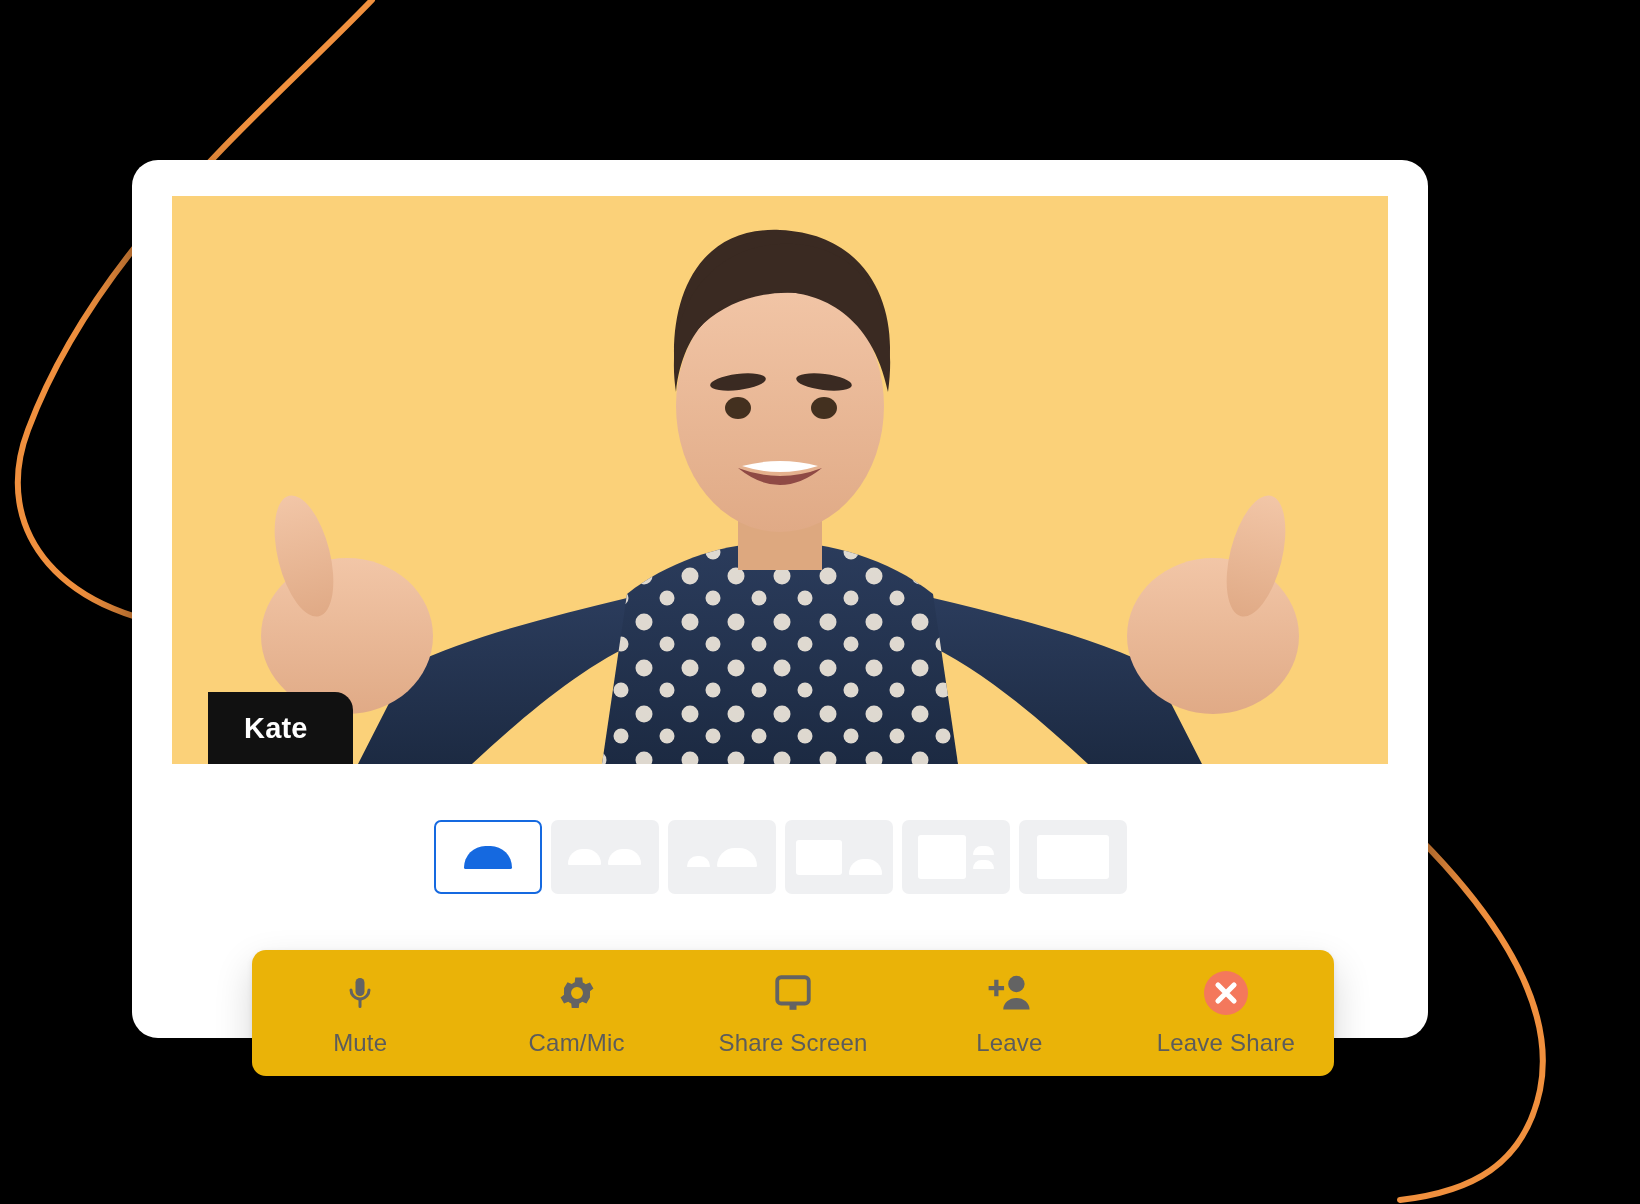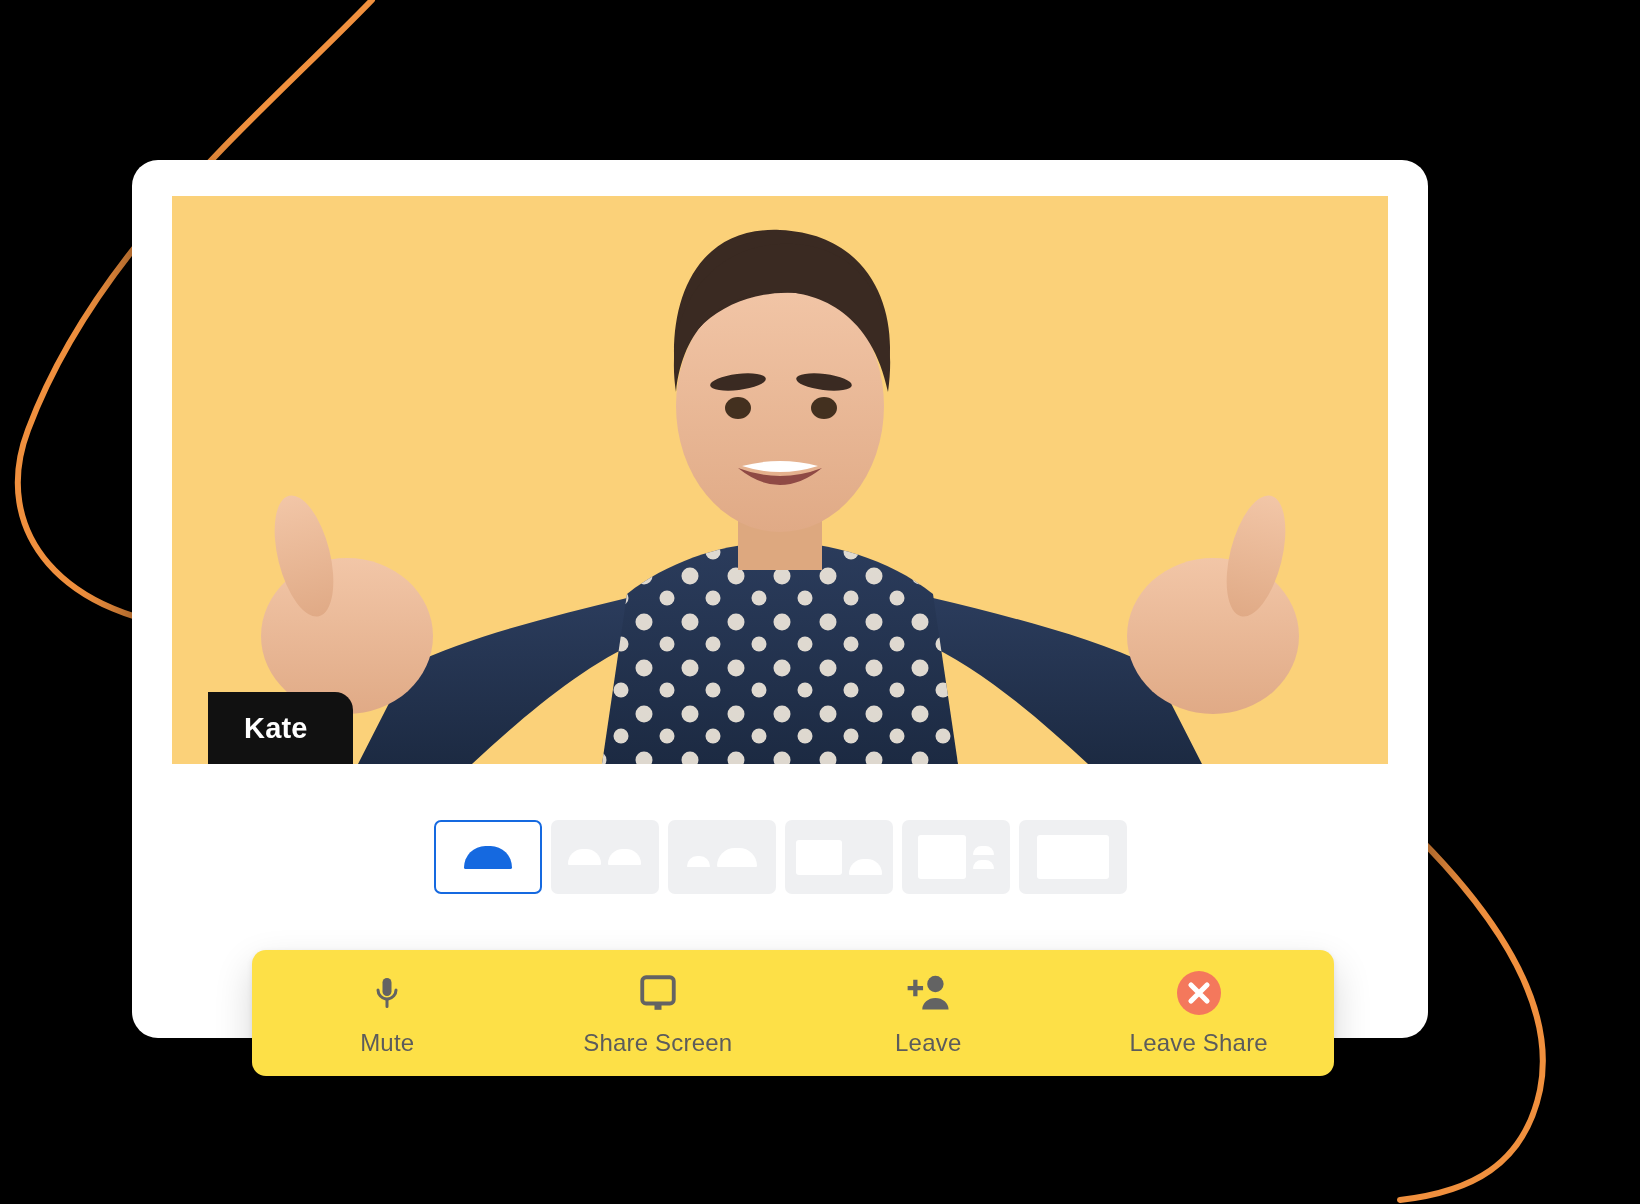"Mute" .controlbar { background: #fde047 -> #eab308 }
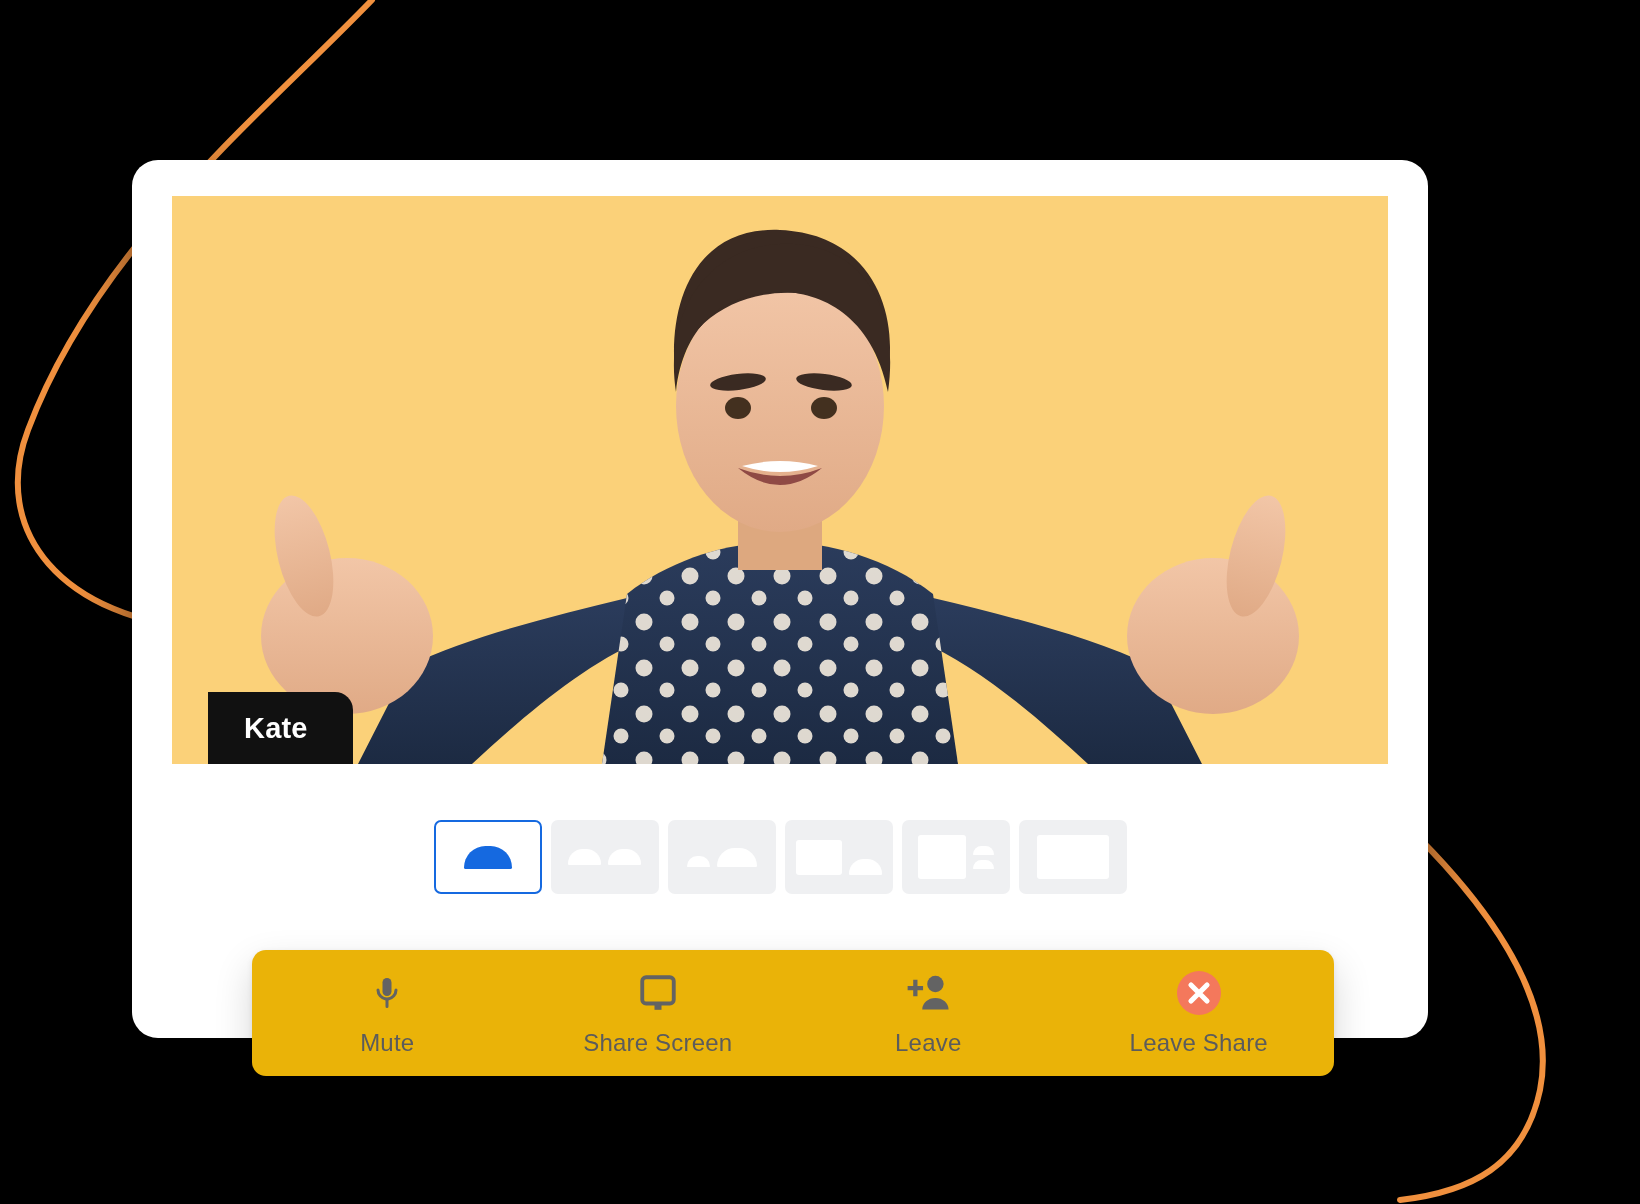"Cam/Mic" div.ctl { html: none -> <div> <span> <svg> <path></path> </svg> </span> <span>Cam/Mic</span> </div> }
